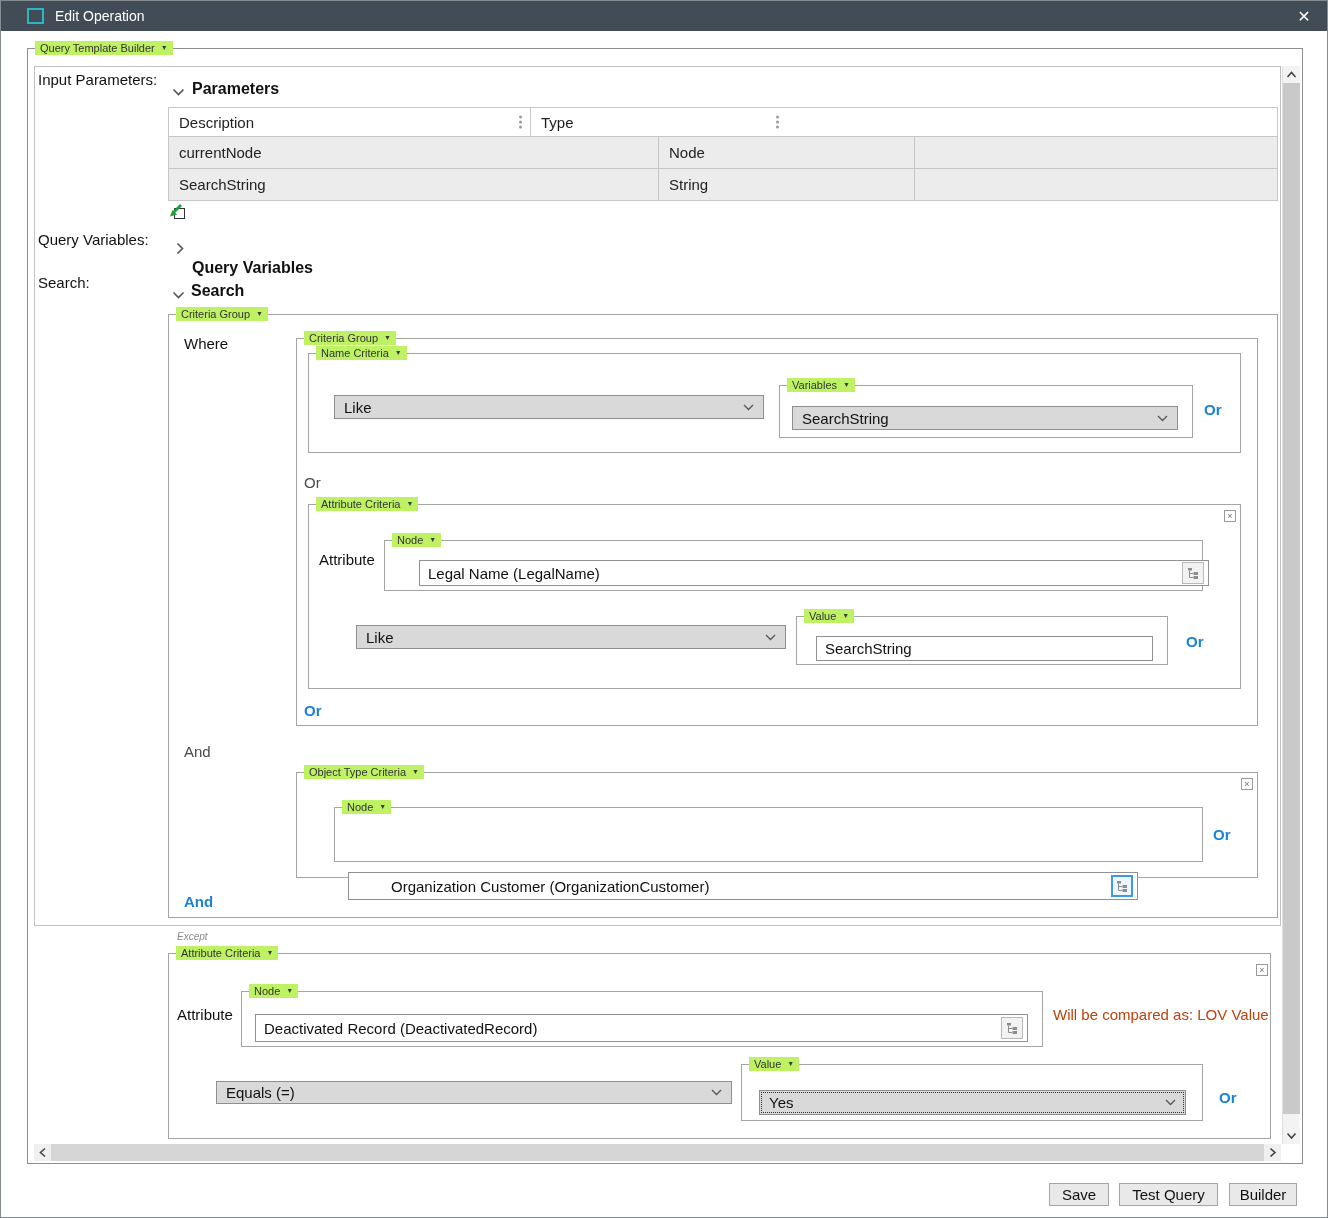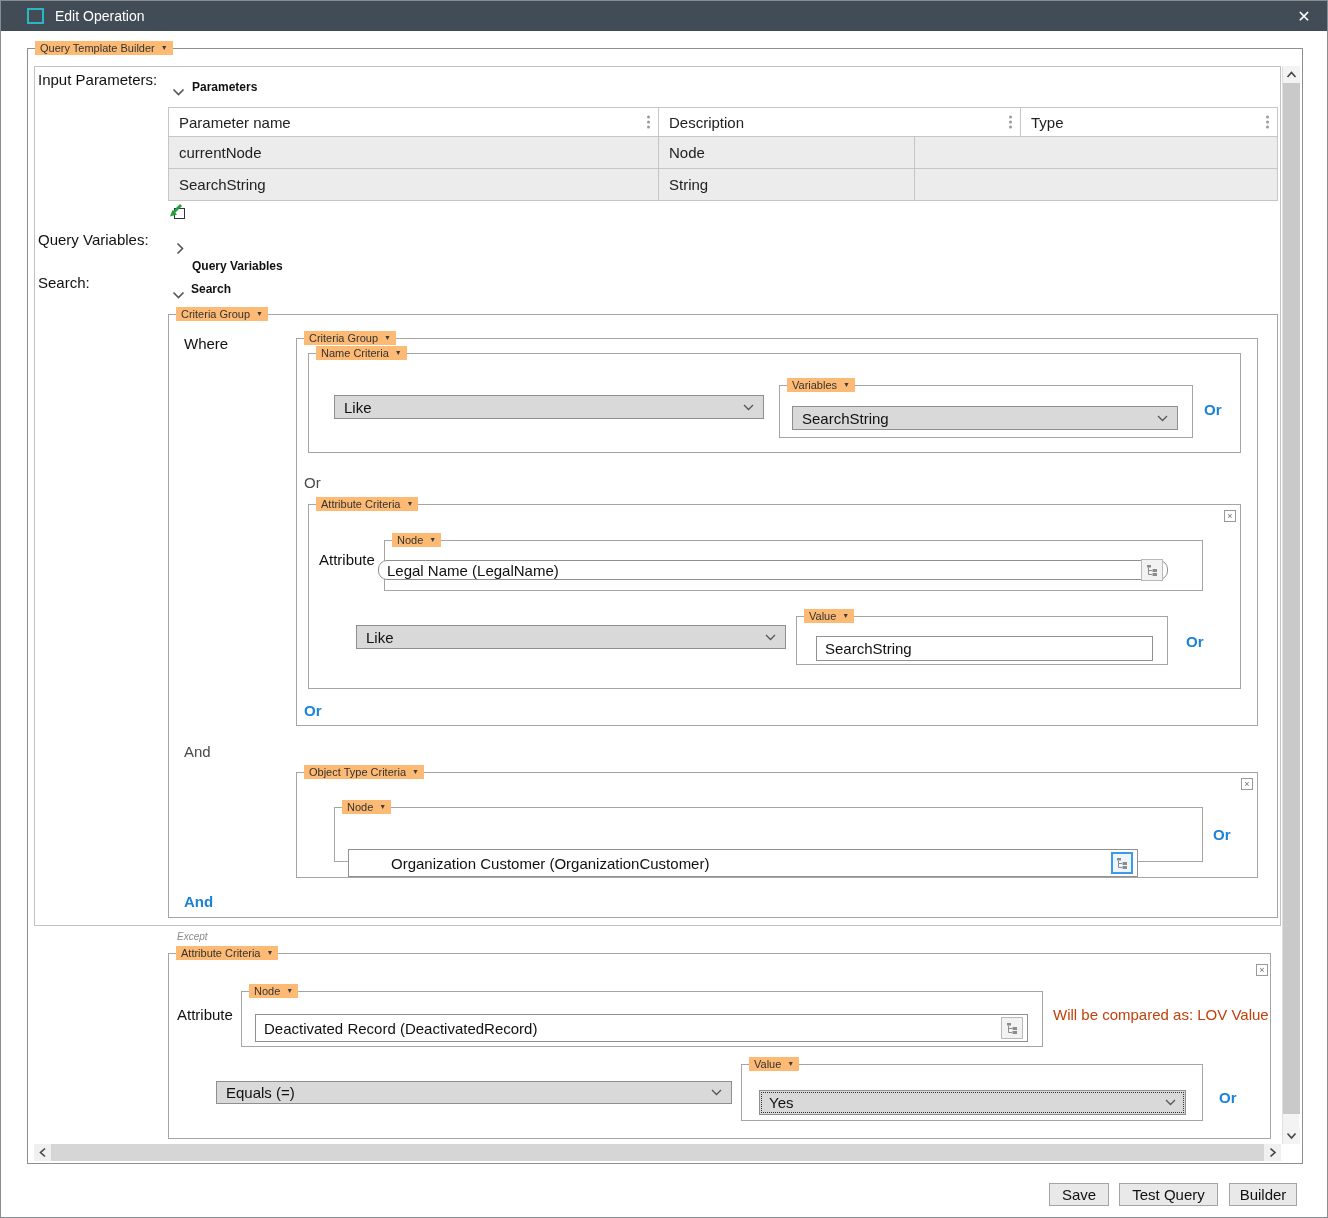"Query Template Builder" .lg { background: #fdba74 -> #bef264 }
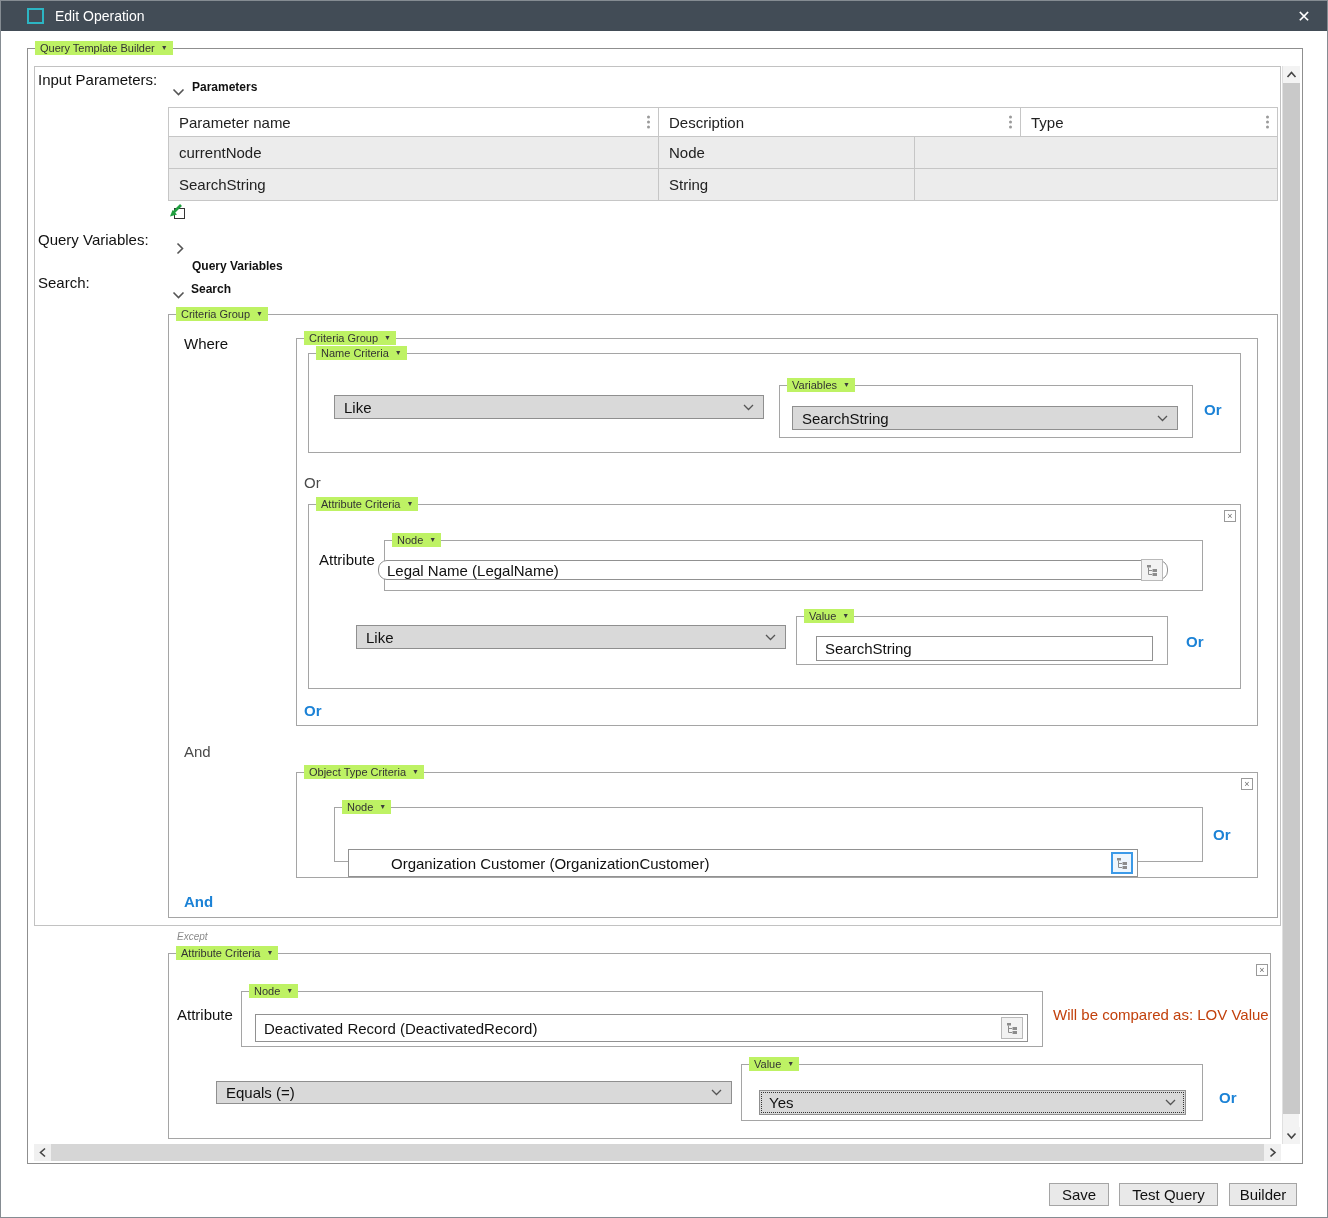"Parameters" .sec-hdr { font-size: 12px -> 16px }
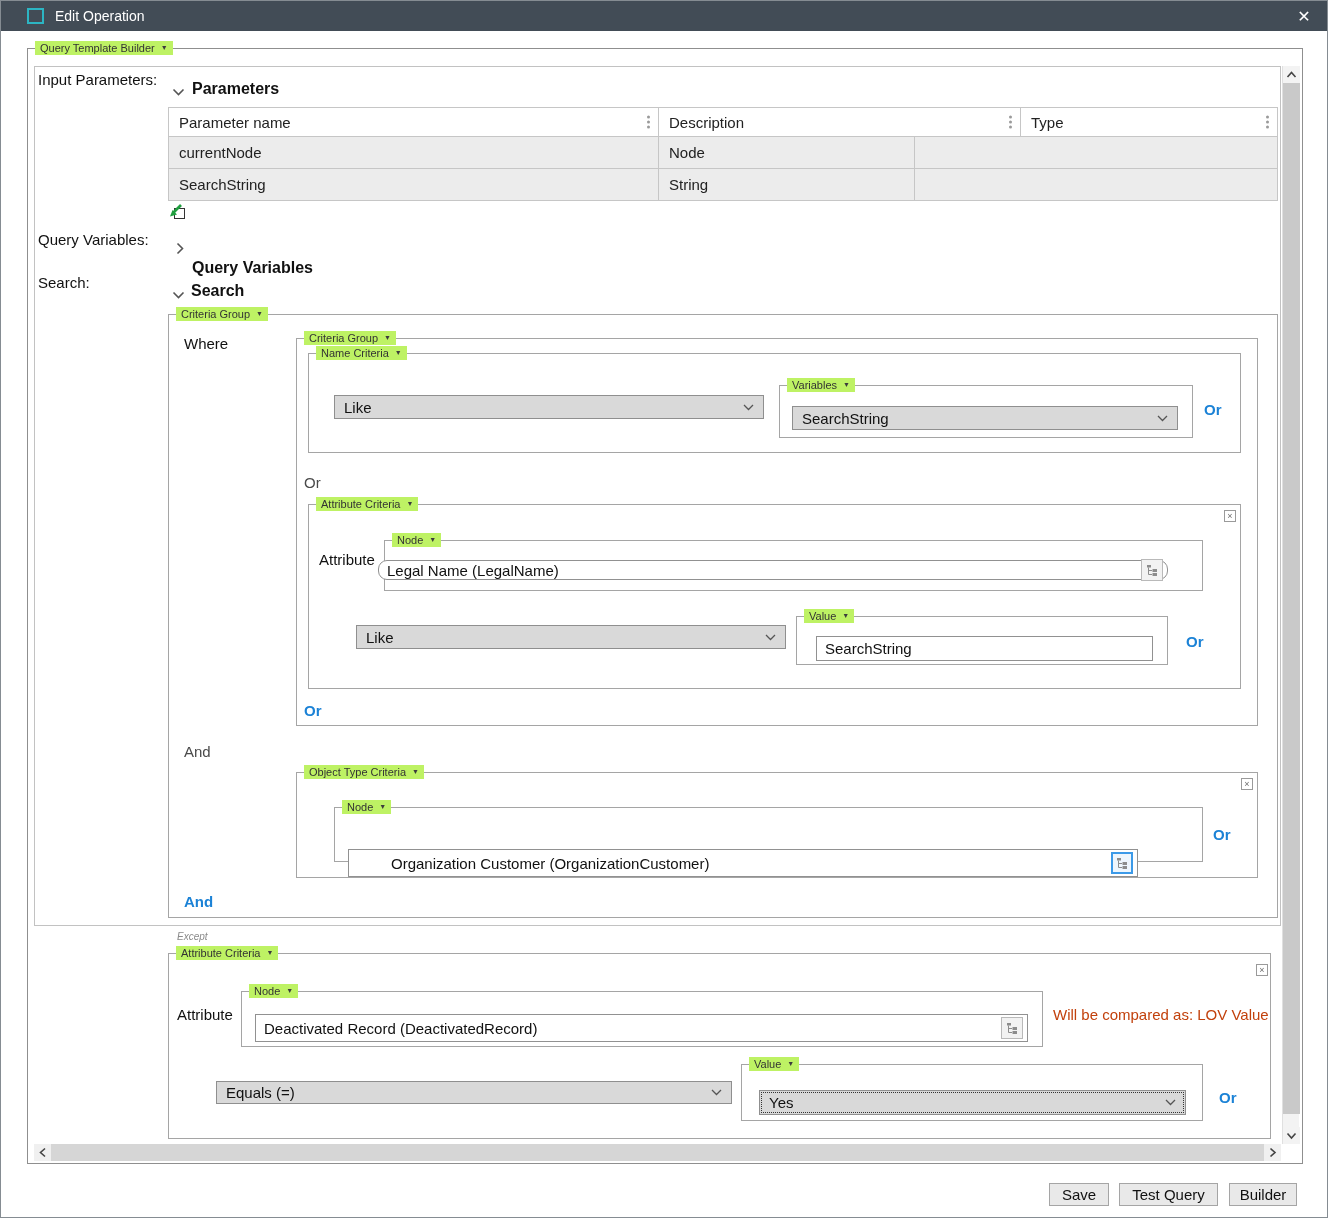"Parameter name" div.pcell { html: <div> <span>Parameter name</span> <span> <i></i> <i></i> <i></i> </span> </div> -> none }
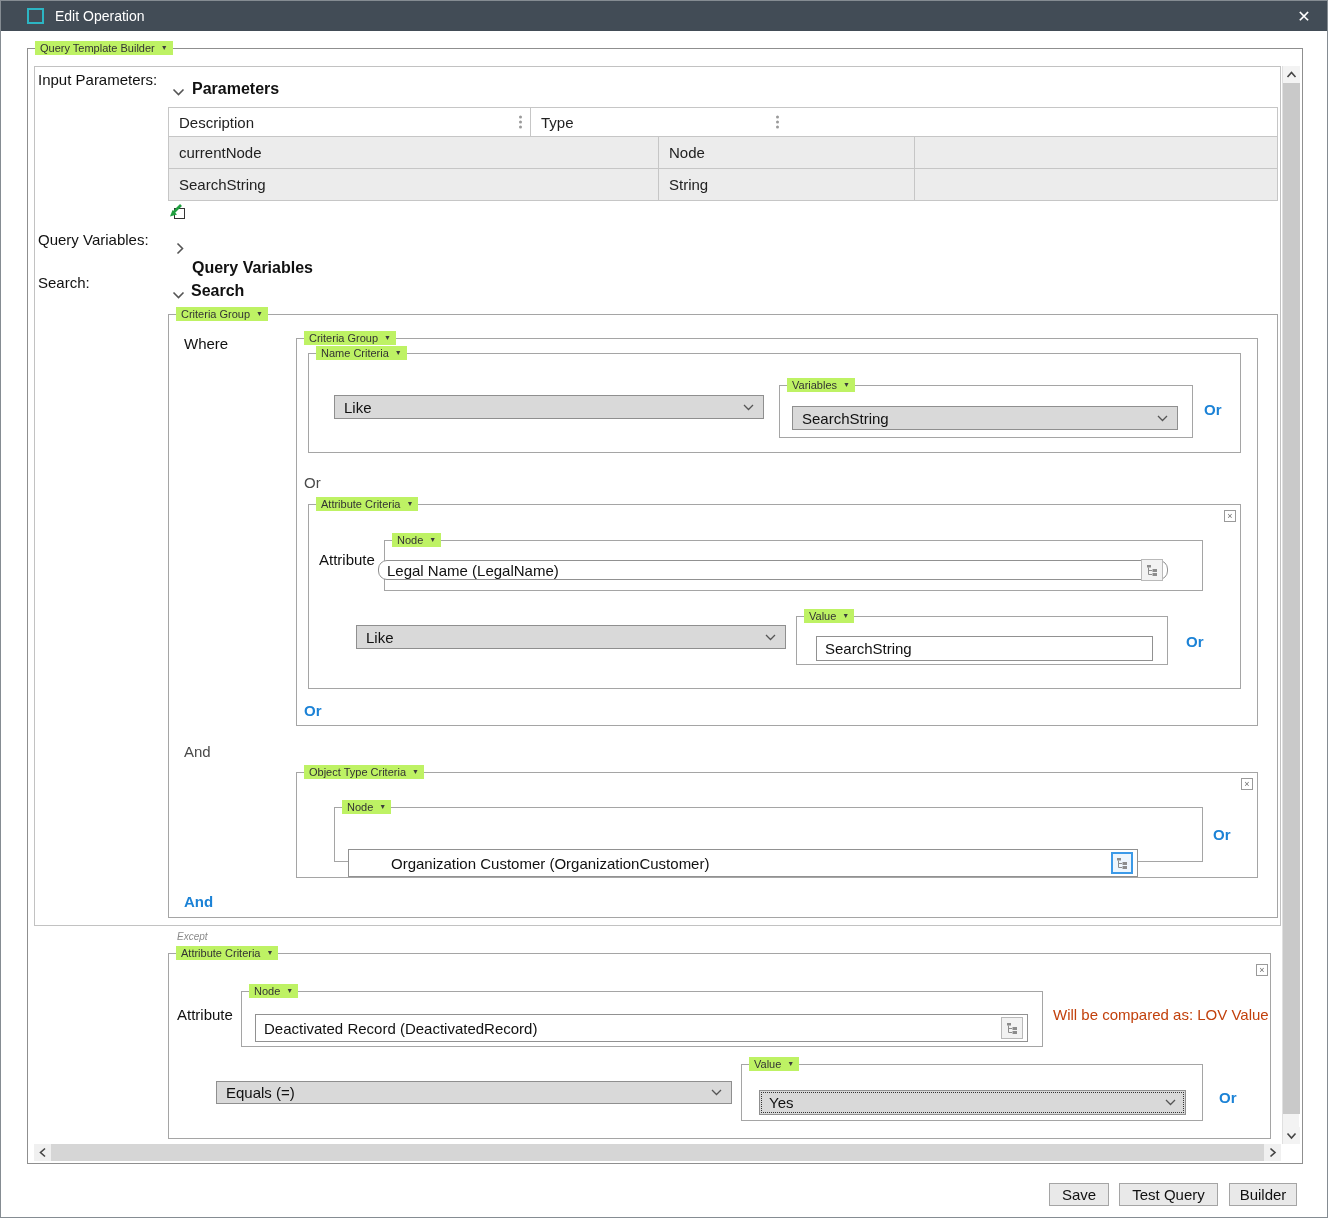"Legal Name (LegalName)" div.ti { border-radius: 9px -> none; height: 20px -> 26px; left: 377px -> 418px }
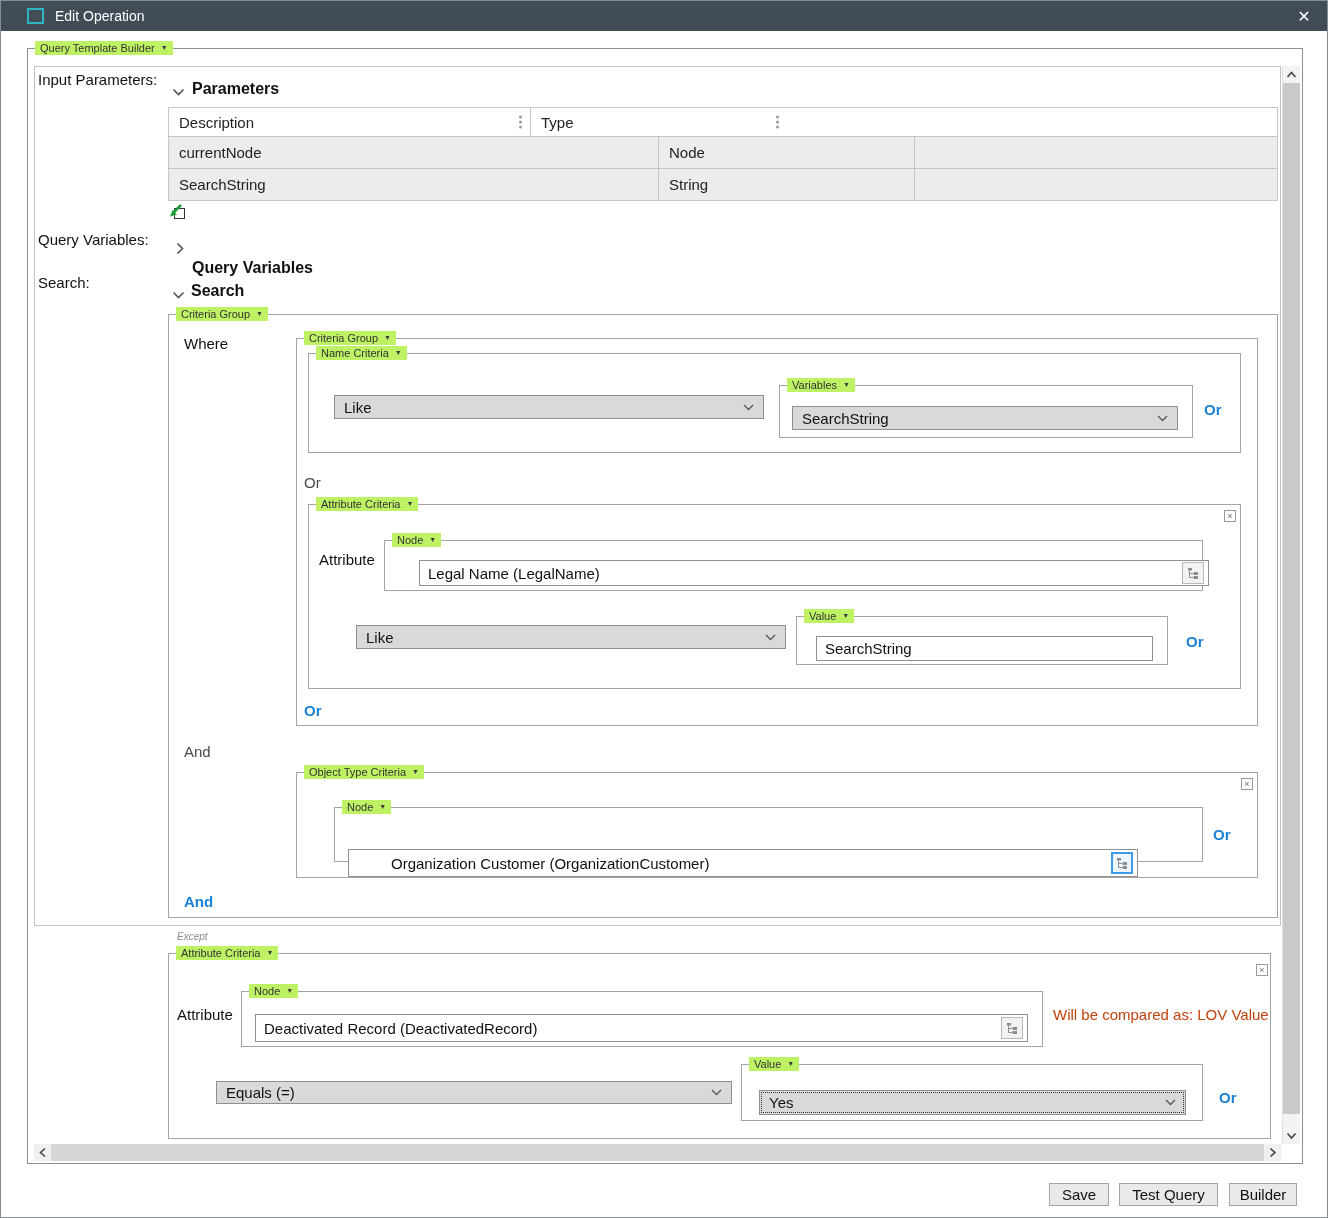"Organization Customer" div.ti { top: 848px -> 871px }
